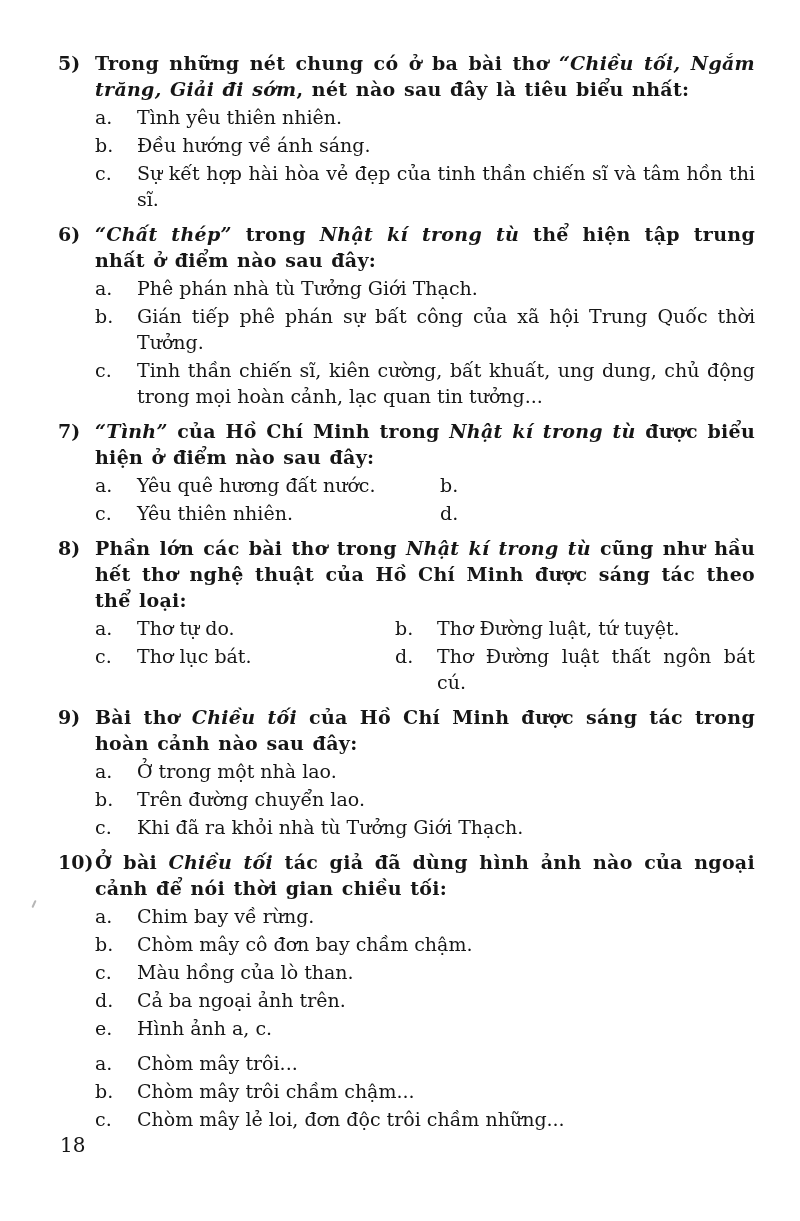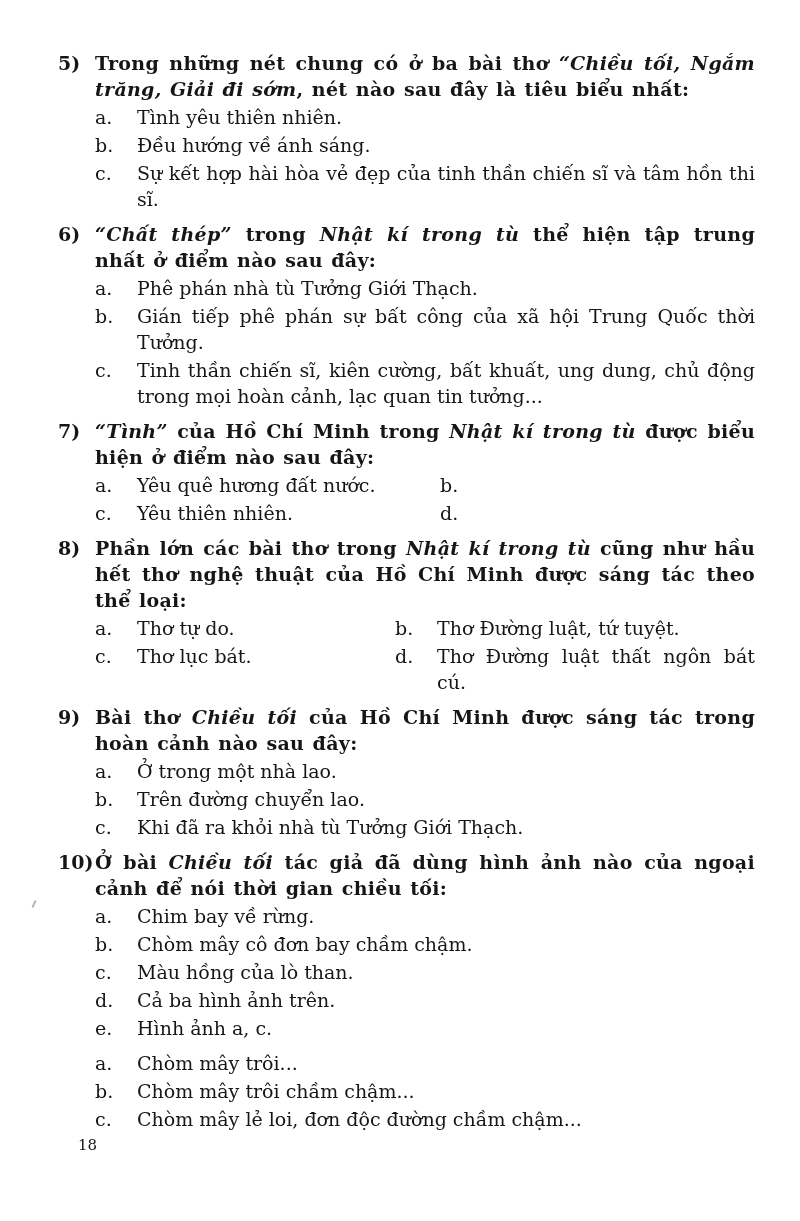"Cả ba hình ảnh trên." span.opt-text { text: hình -> ngoại }
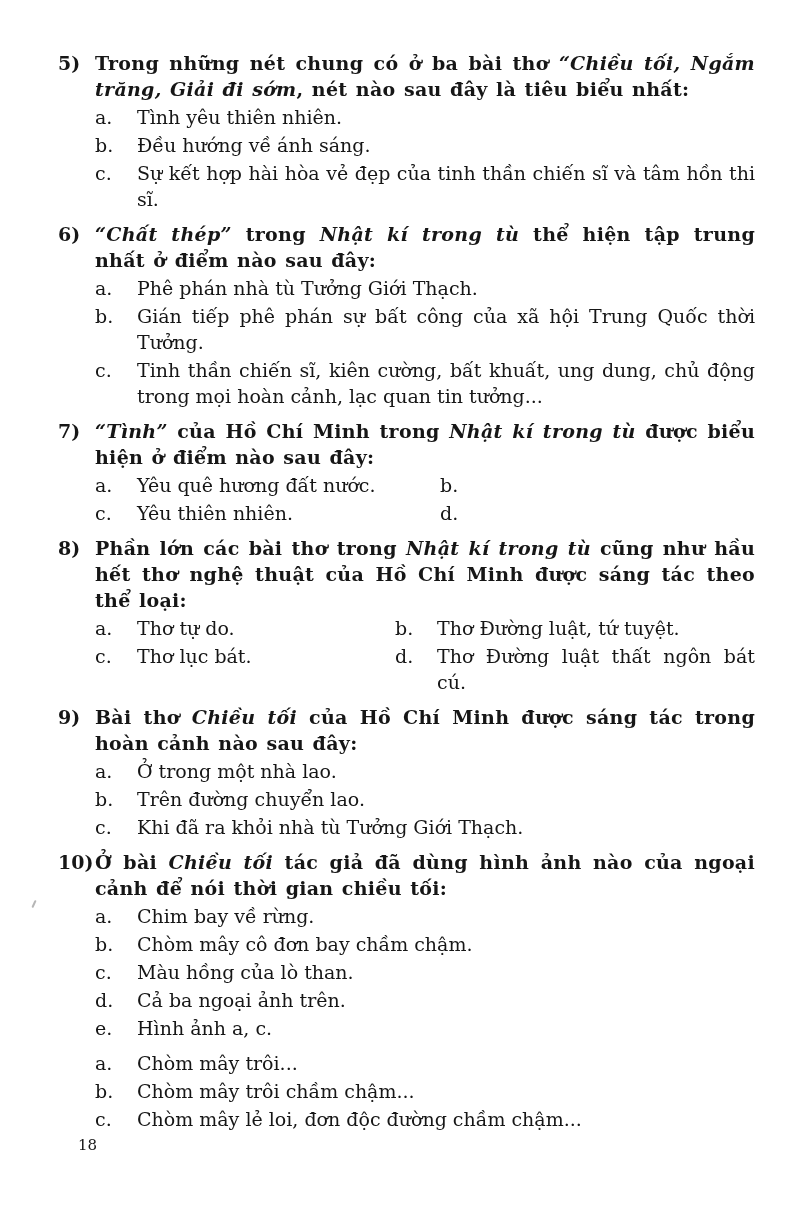"Chòm mây lẻ loi, đơn" span.opt-text { text: đường chầm chậm -> trôi chầm những }
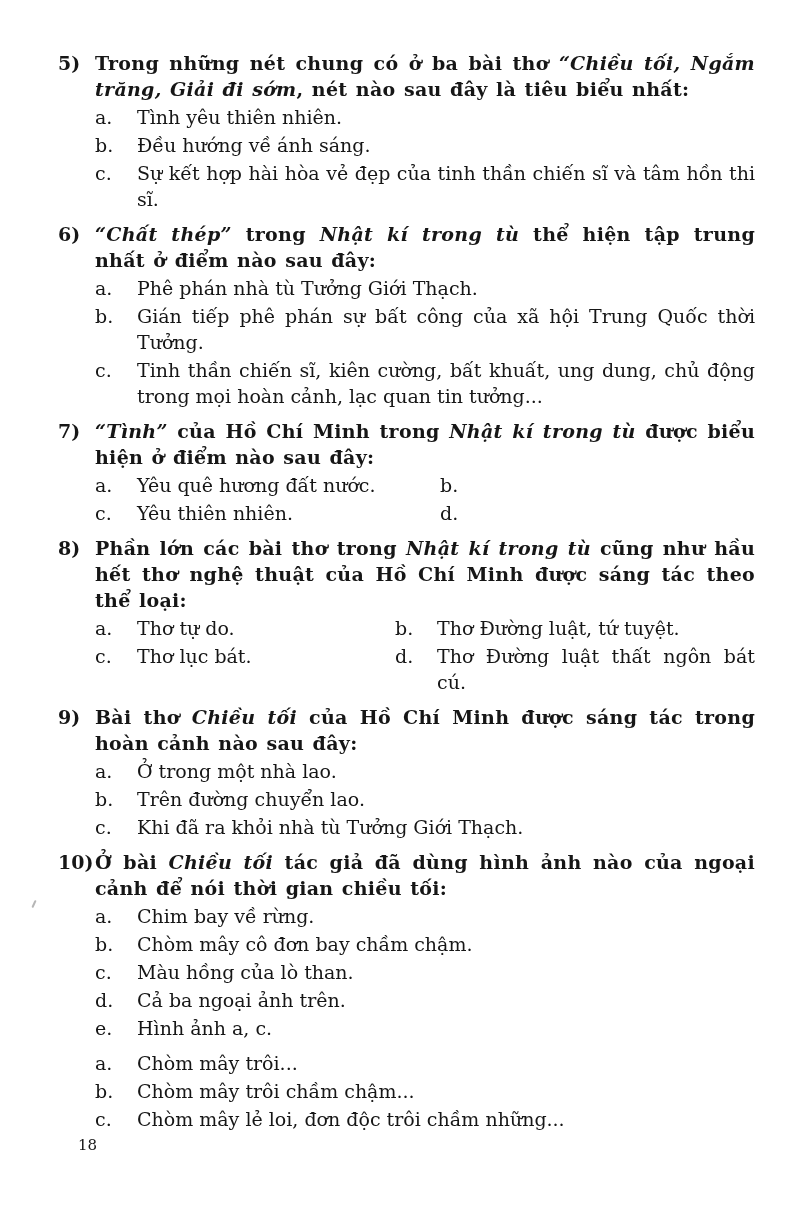"18" .page-number { font-size: 15px -> 20px; margin-left: 18px -> none }
